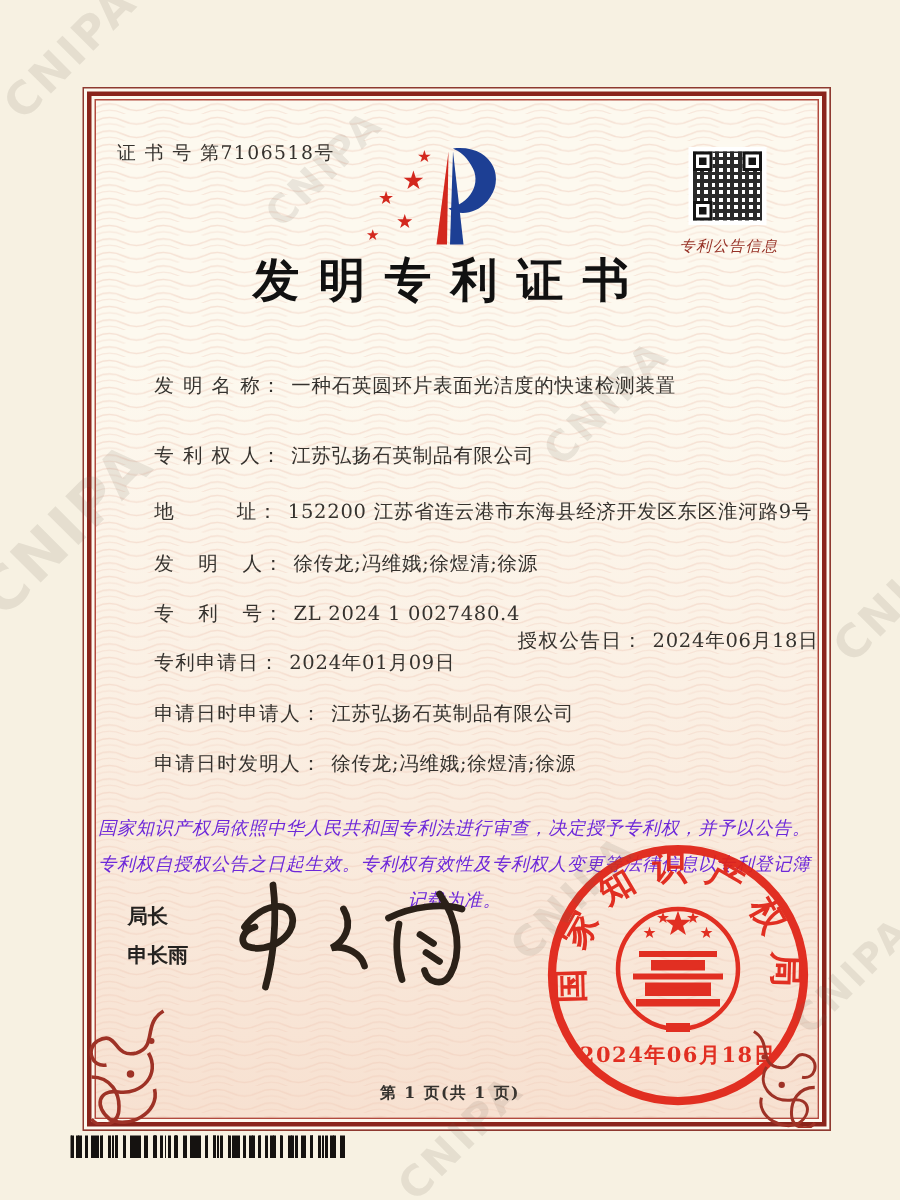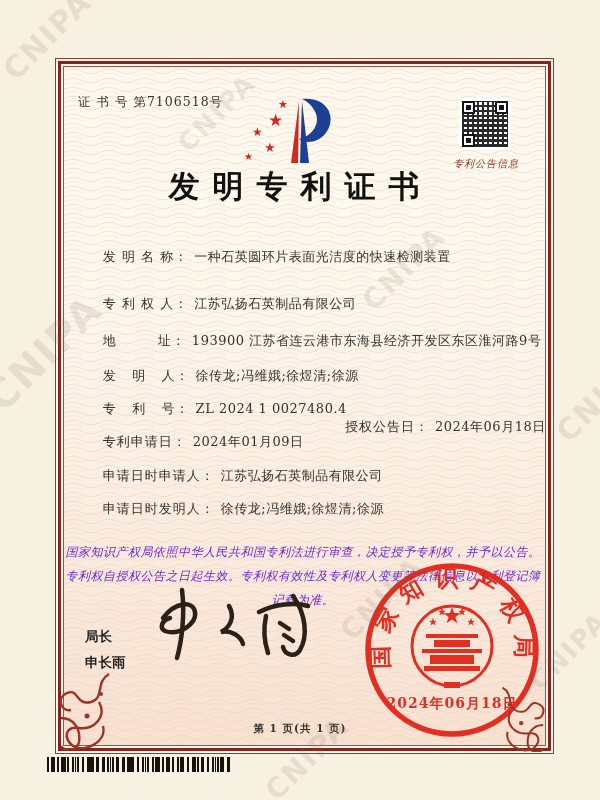"193900 江苏省连云港市东海县经济开发区东区淮河路9号" span.val { text: 193900 -> 152200 }
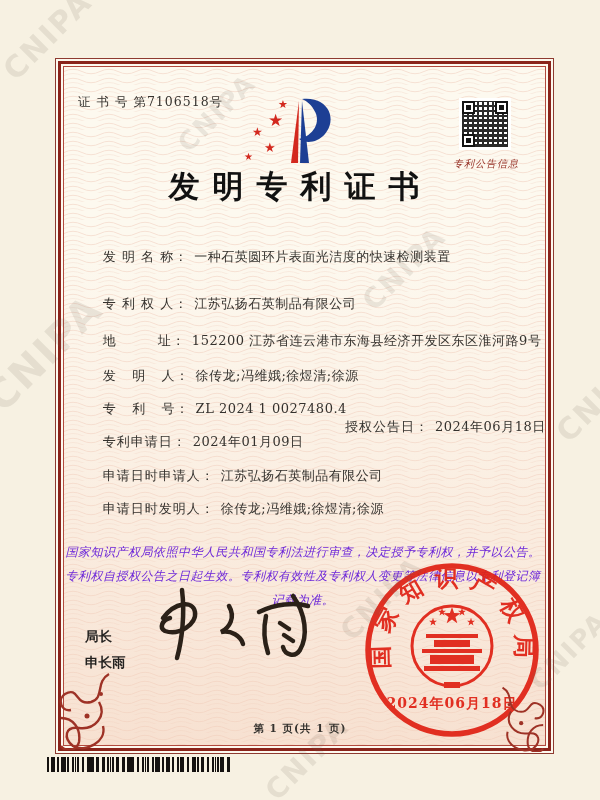"局长" .signer { top: 624px -> 598px }
